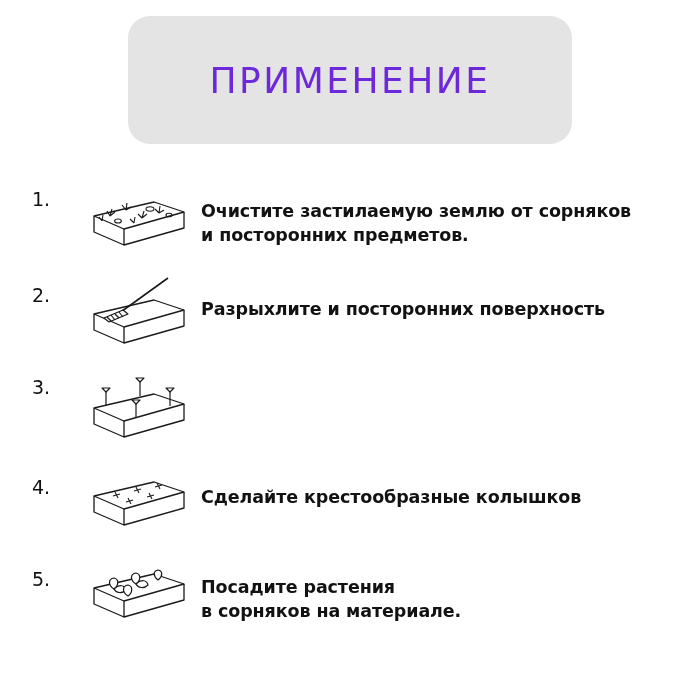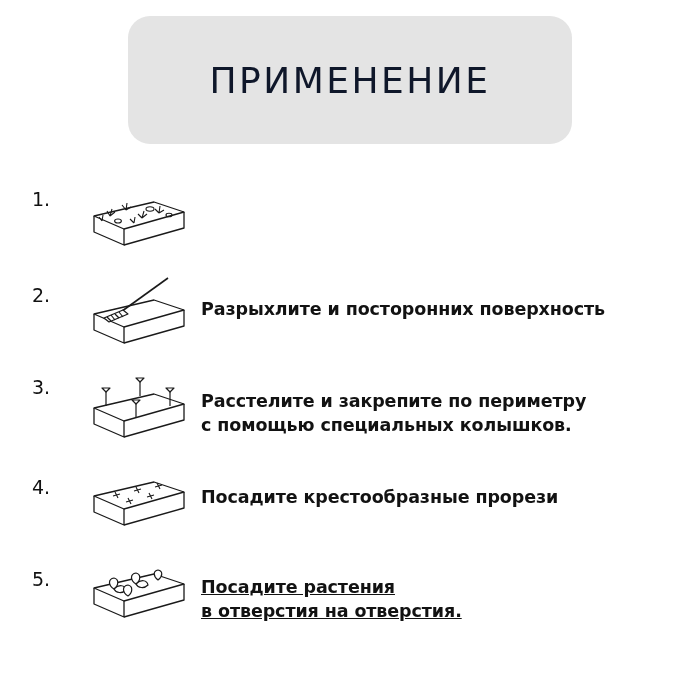"ПРИМЕНЕНИЕ" .header-title { color: #0f172a -> #6d28d9 }
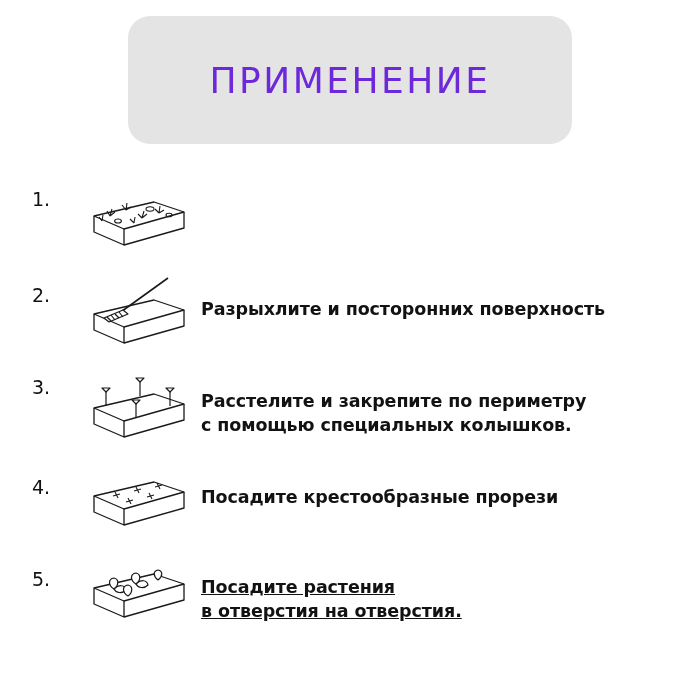"Очистите застилаемую землю от сорняков" div.step-text { html: none -> <div> <span>Очистите застилаемую землю от сорняков</span> <span>и посторонних предметов.</span> </div> }
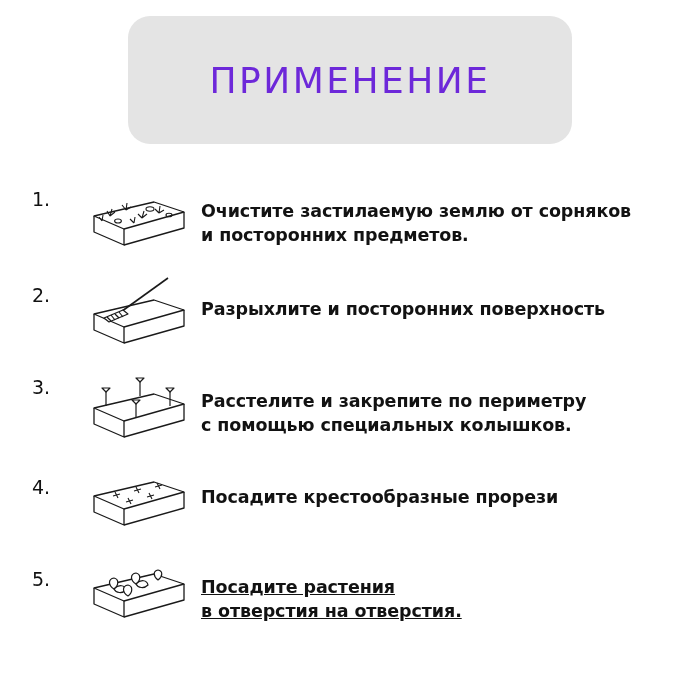"Расстелите и закрепите по периметру" div.step-text { html: <div> <span>Расстелите и закрепите по периметру</span> <span>с помощью специальных колышков.</span> </div> -> none }
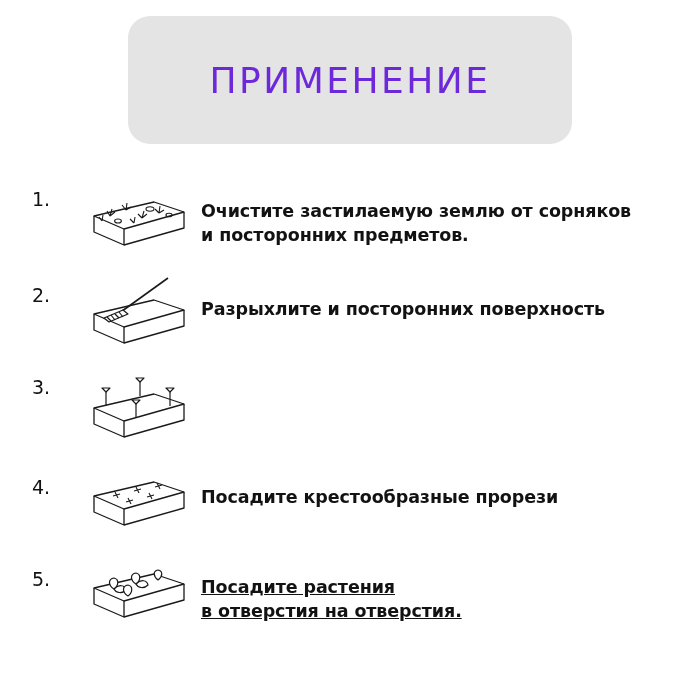"Посадите крестообразные прорези" span.line { text: Посадите крестообразные прорези -> Сделайте крестообразные колышков }
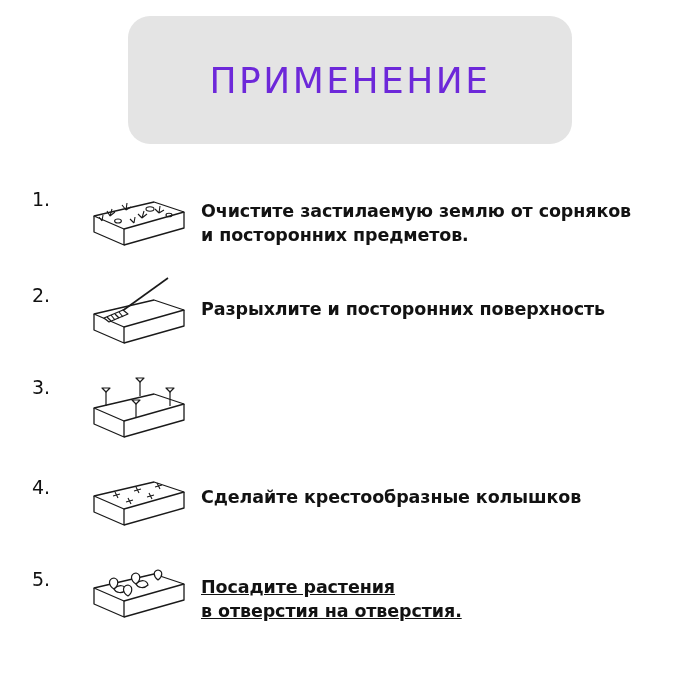"Посадите растения" .step-5 .step-text { text-decoration: underline -> none }
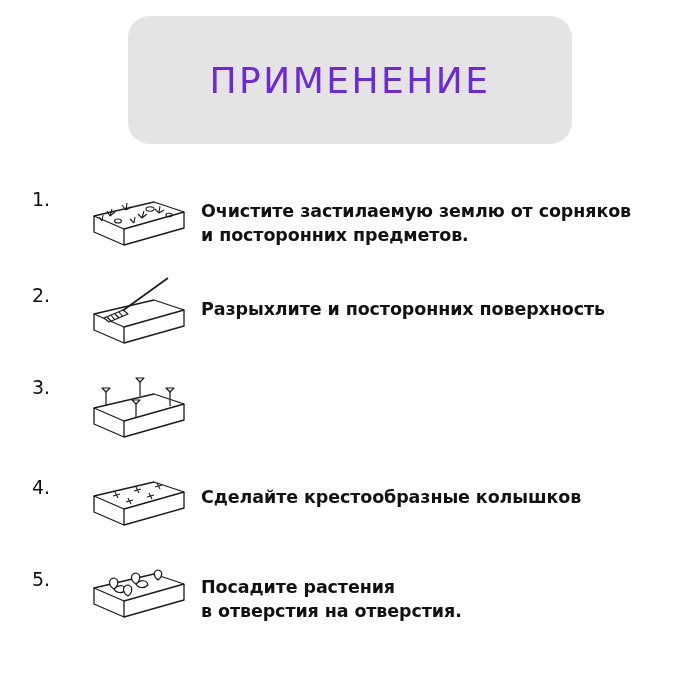"в отверстия на отверстия." span.line { text: отверстия на отверстия -> сорняков на материале }
